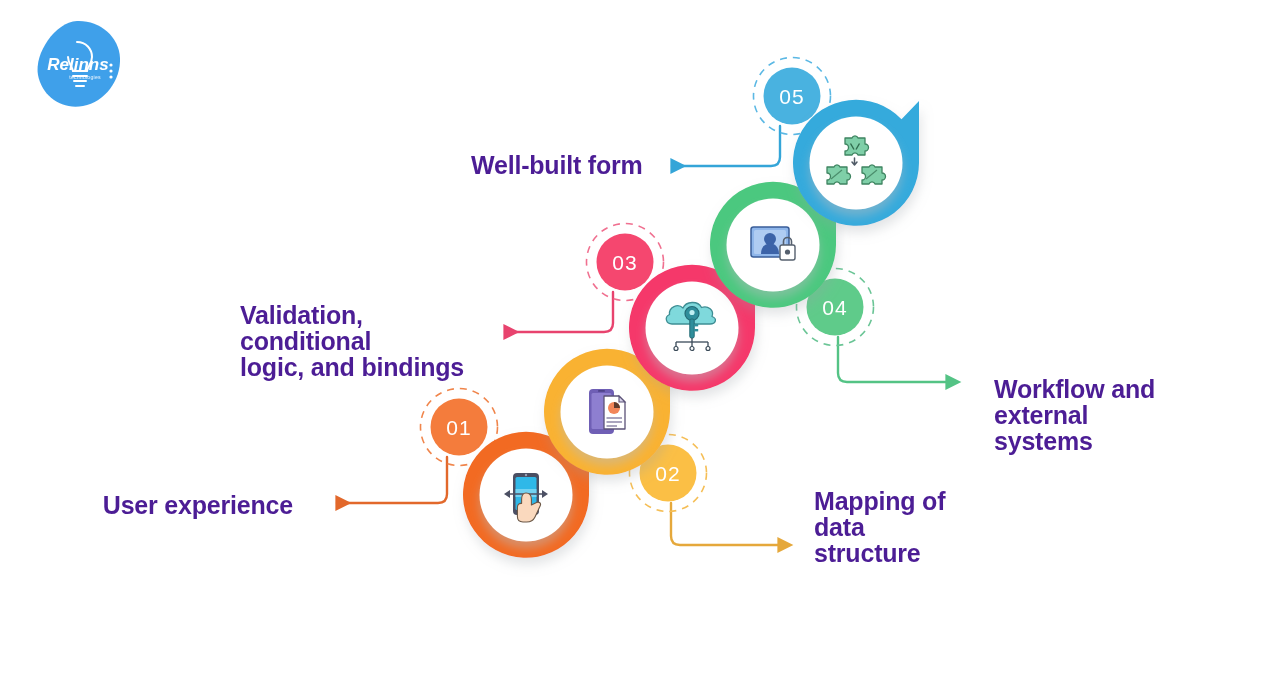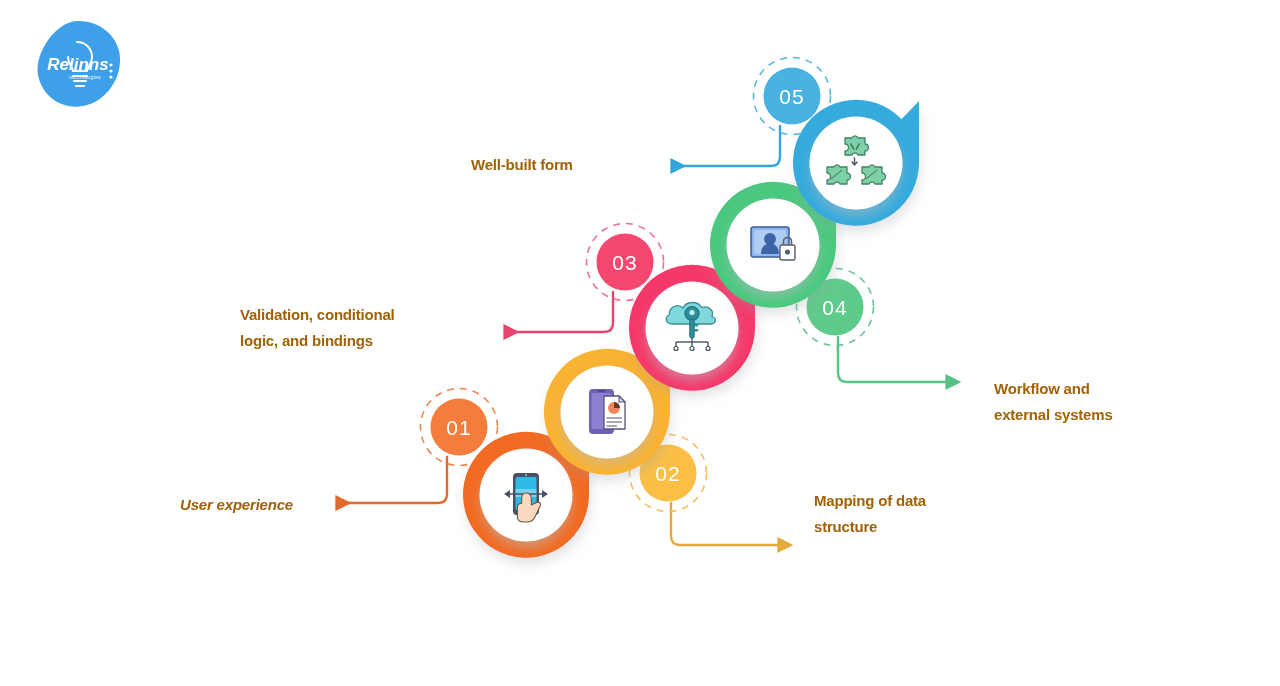"Well-built form" .label { color: #a16207 -> #4c1d95; font-size: 15px -> 25px }
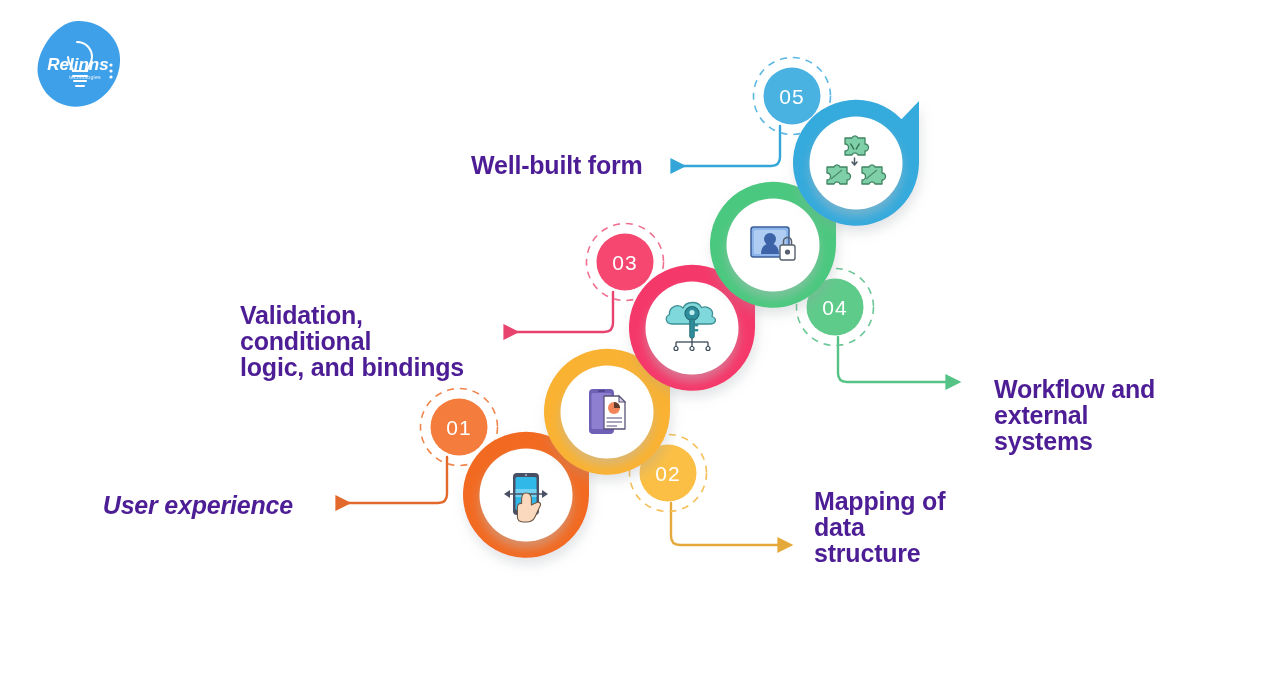"User experience" .label.right-align { font-style: italic -> none }
